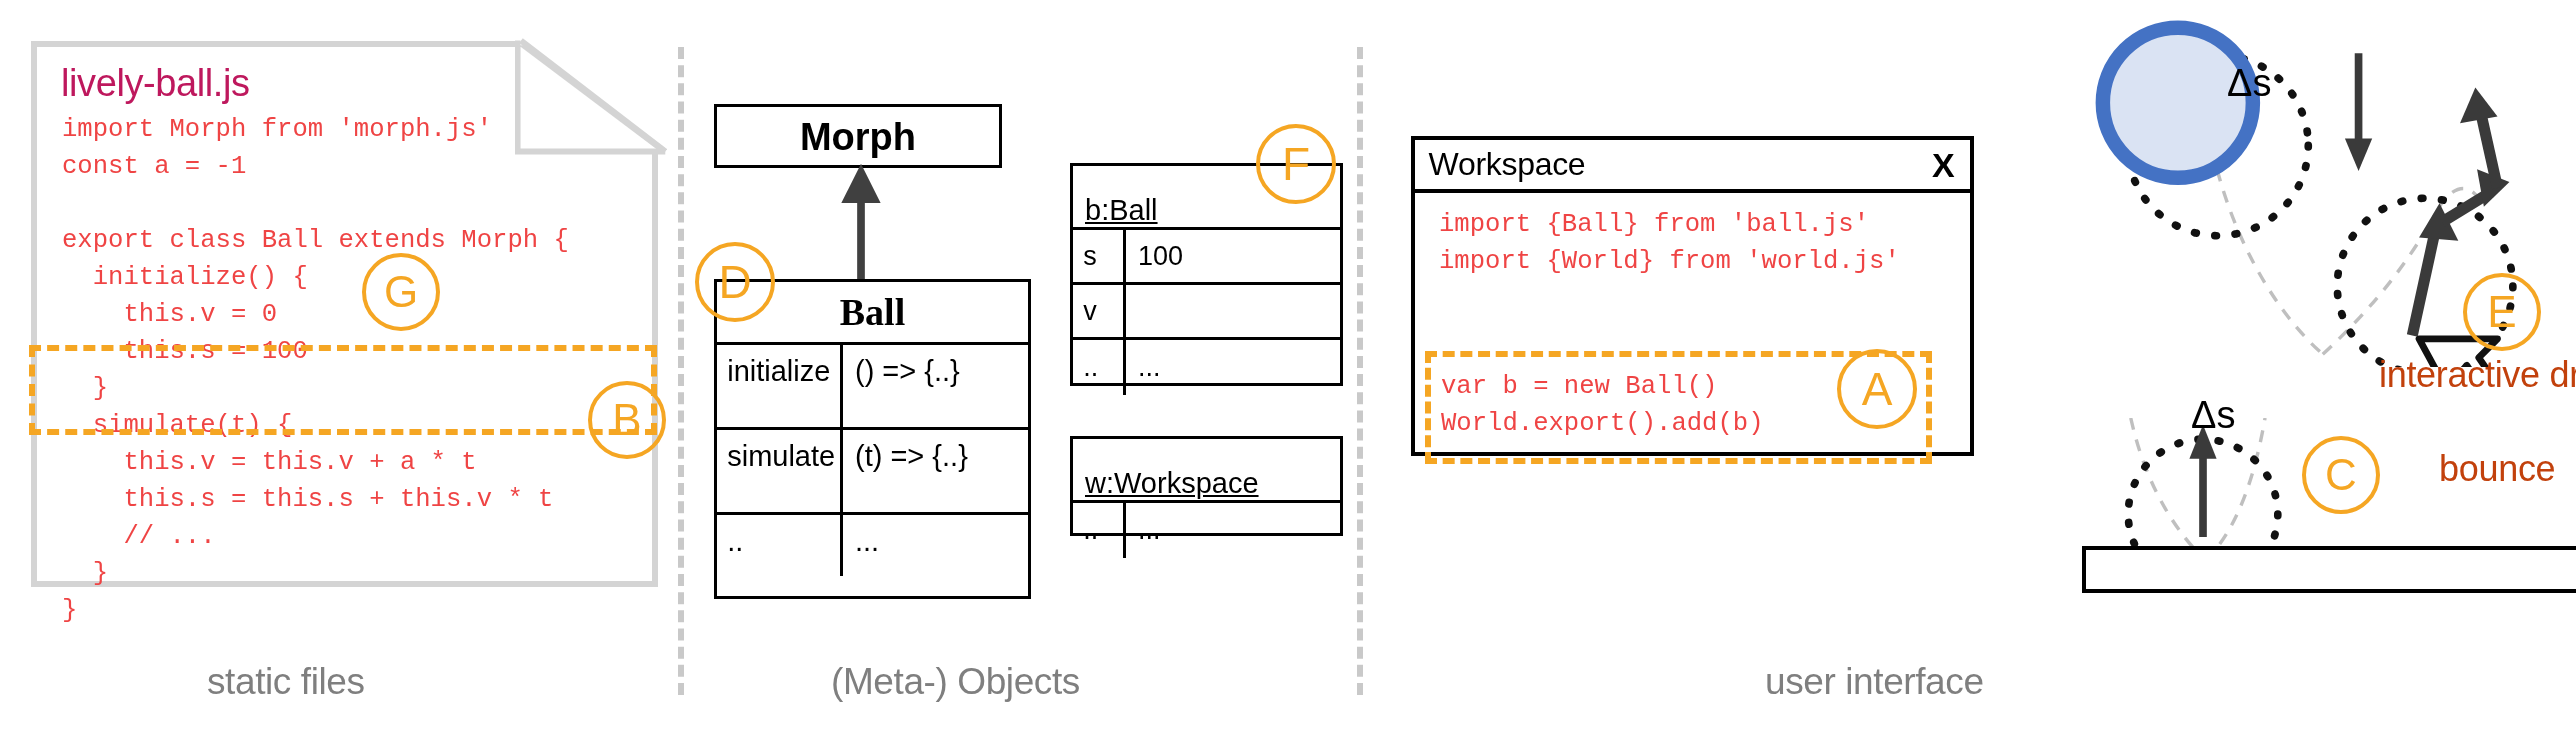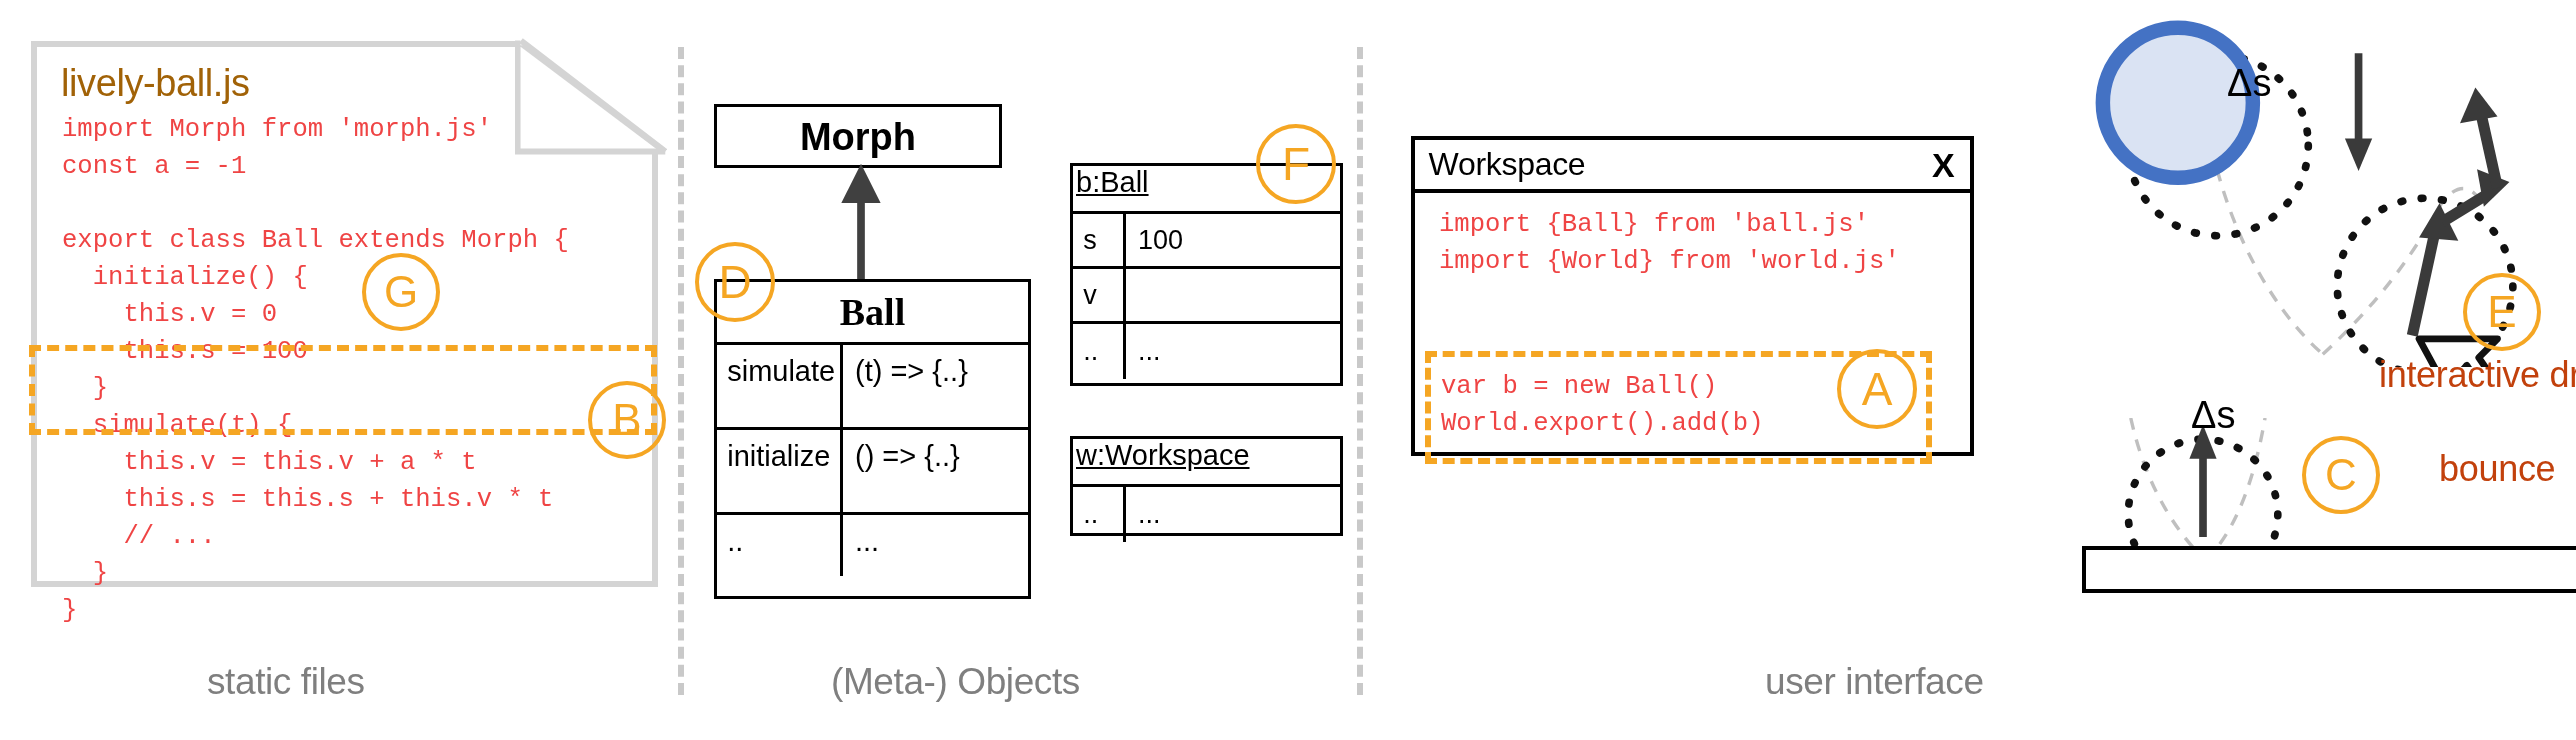"lively-ball.js" .file-title { color: #a16207 -> #be185d }
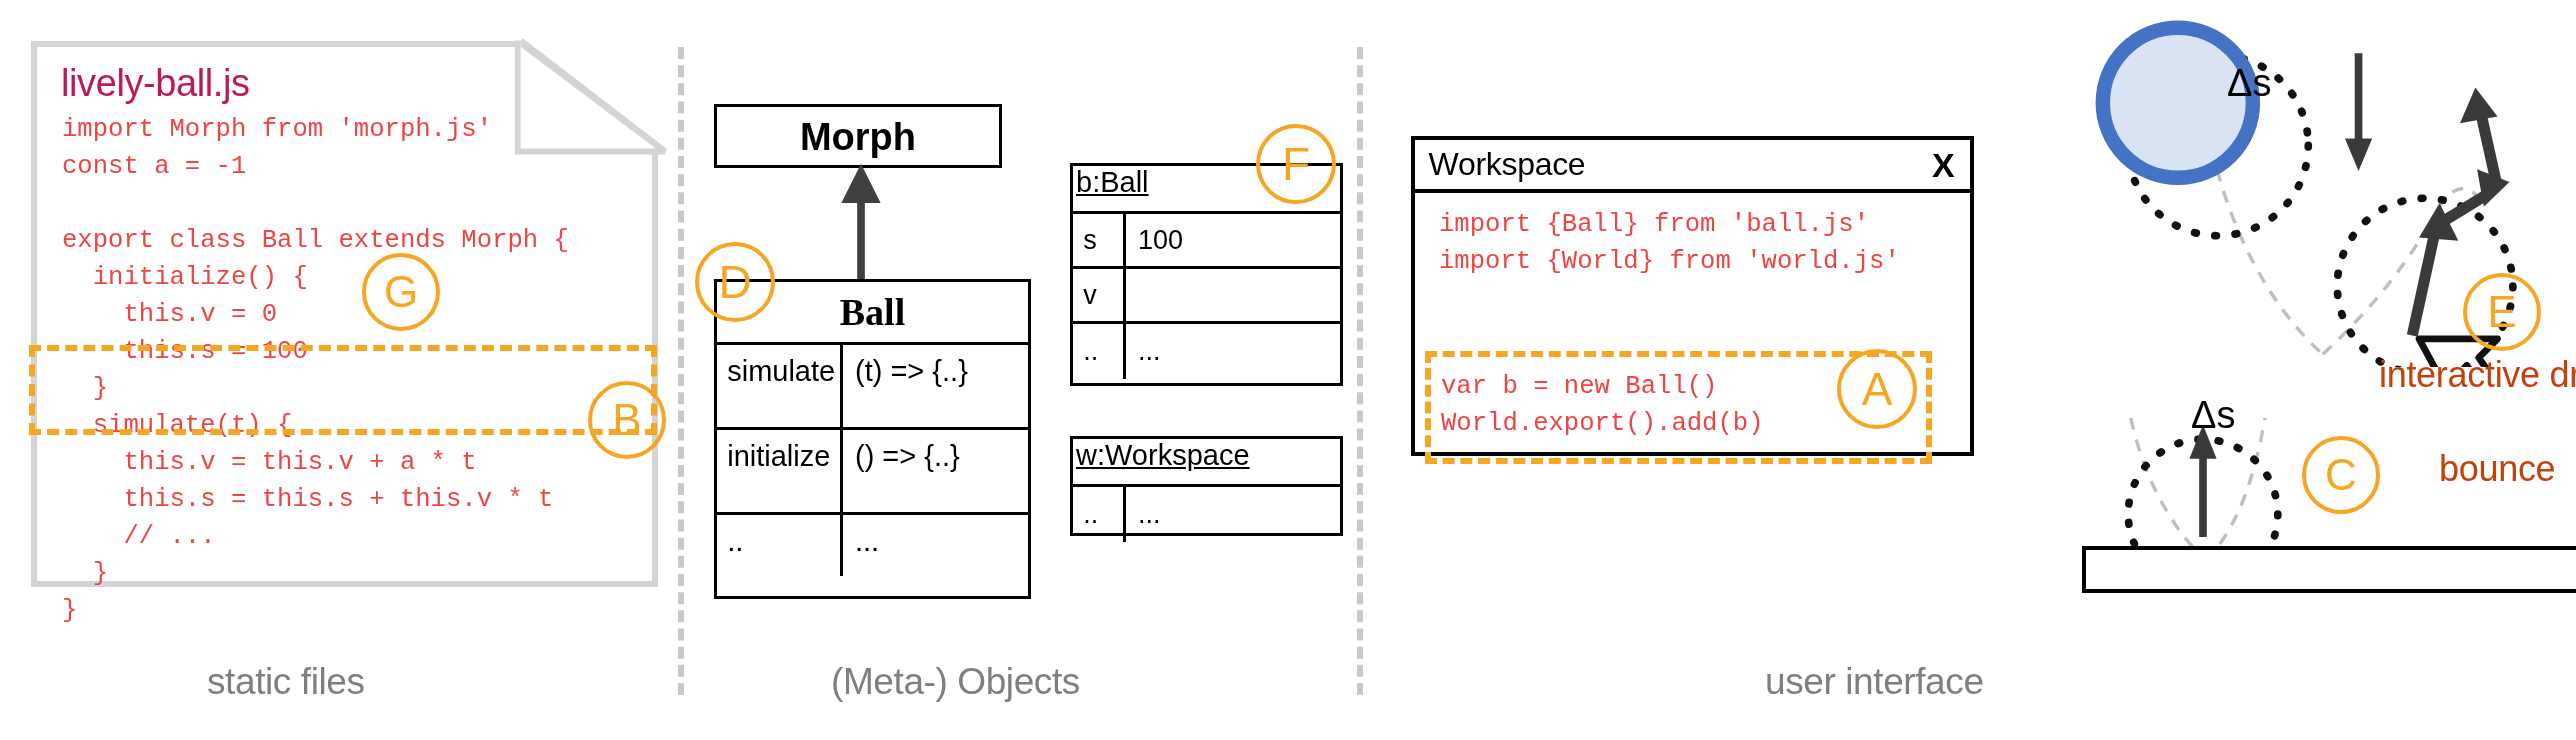"b:Ball" .obj-head { align-items: flex-start -> flex-end; height: 48px -> 64px; padding-left: 3px -> 12px }
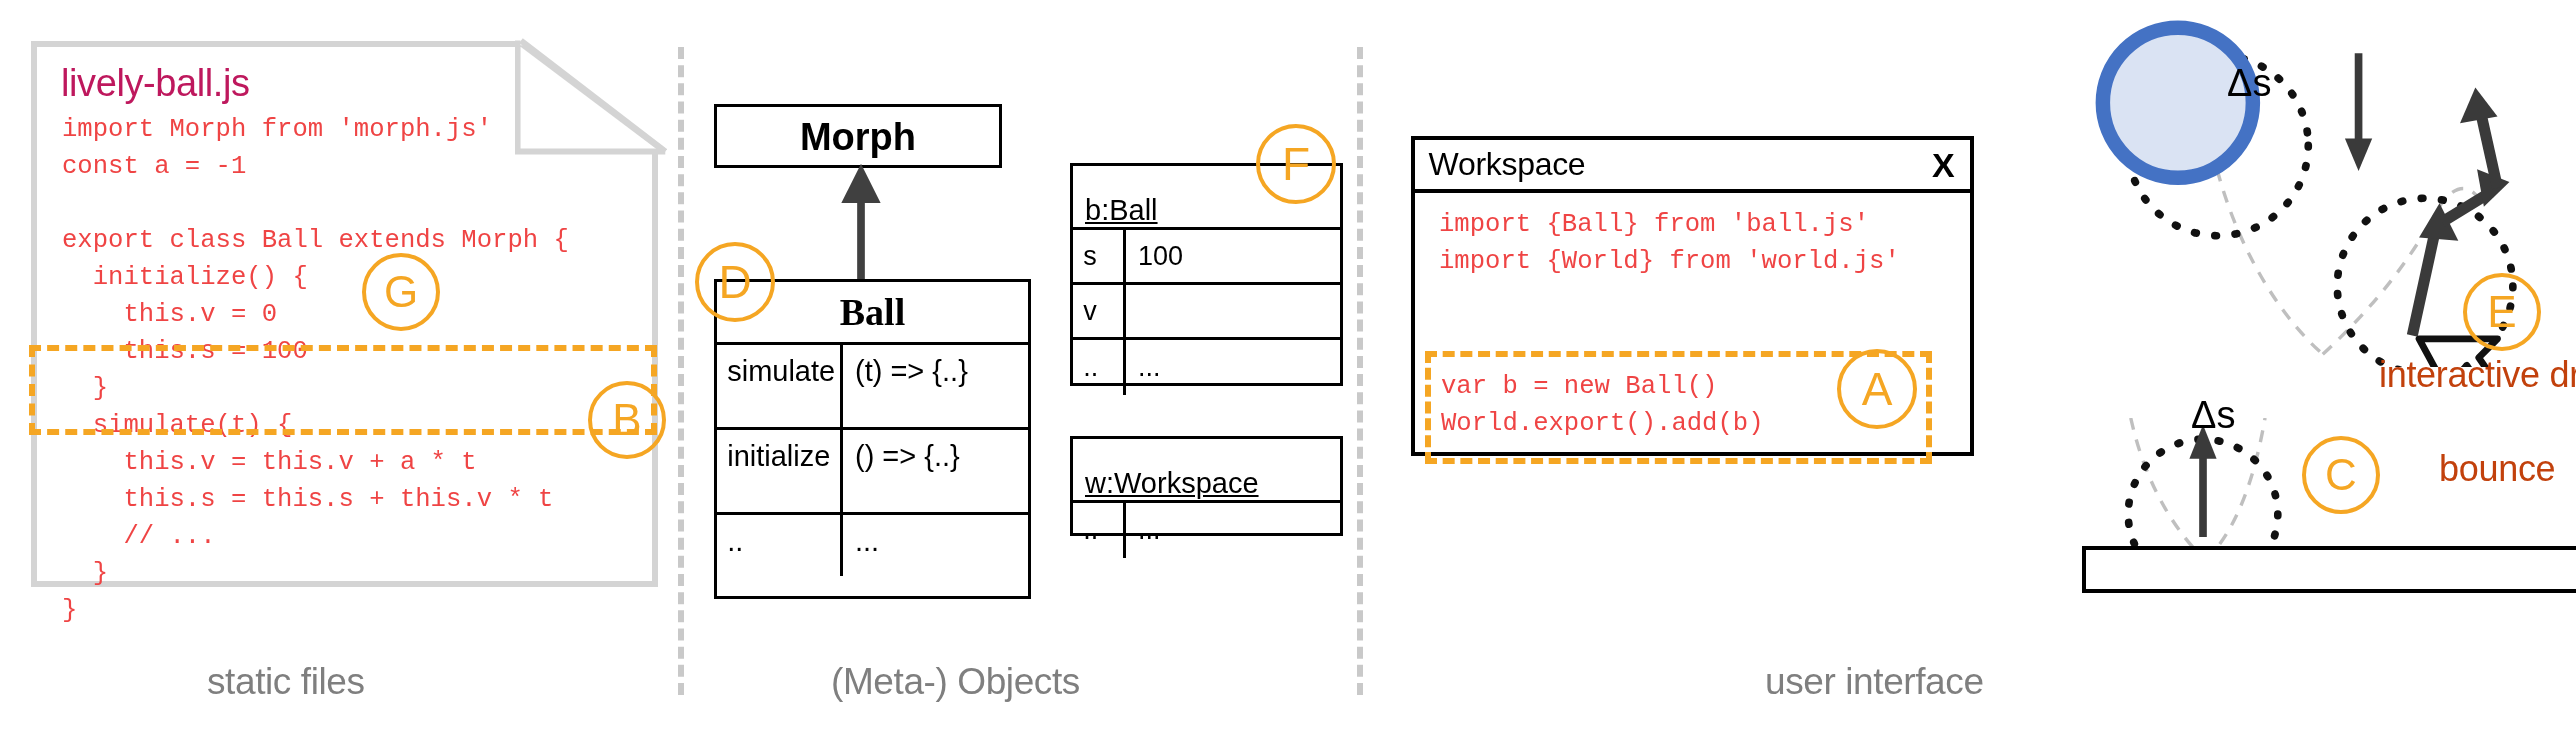"simulate" div.uml-row { order: before "initialize" -> after "initialize" }
